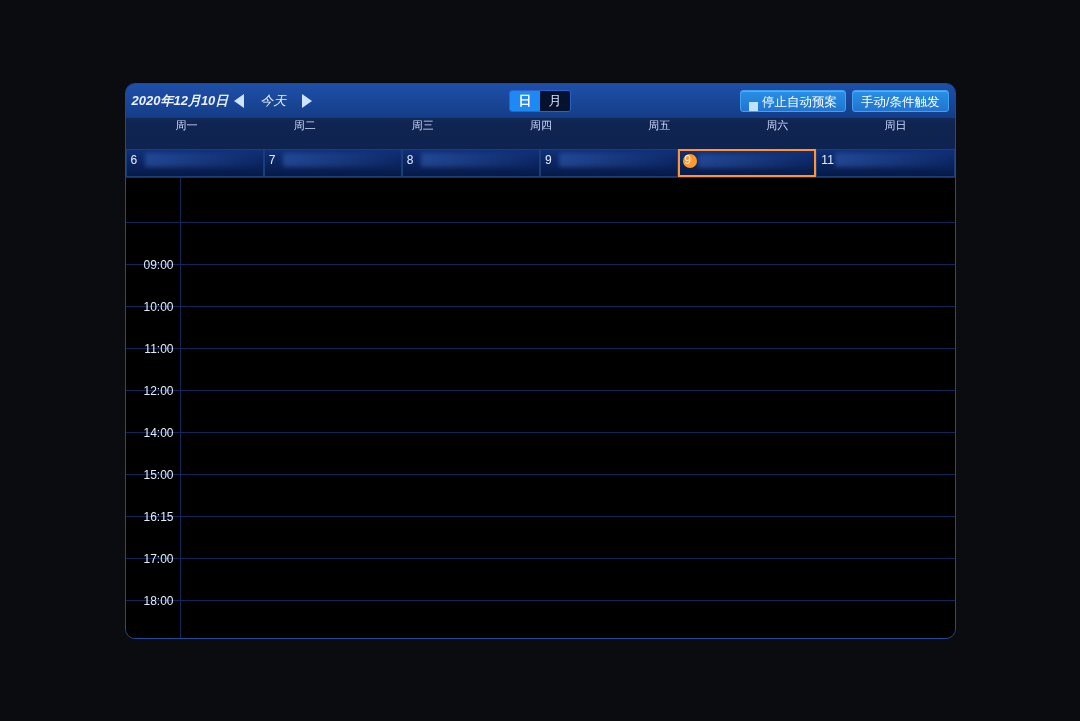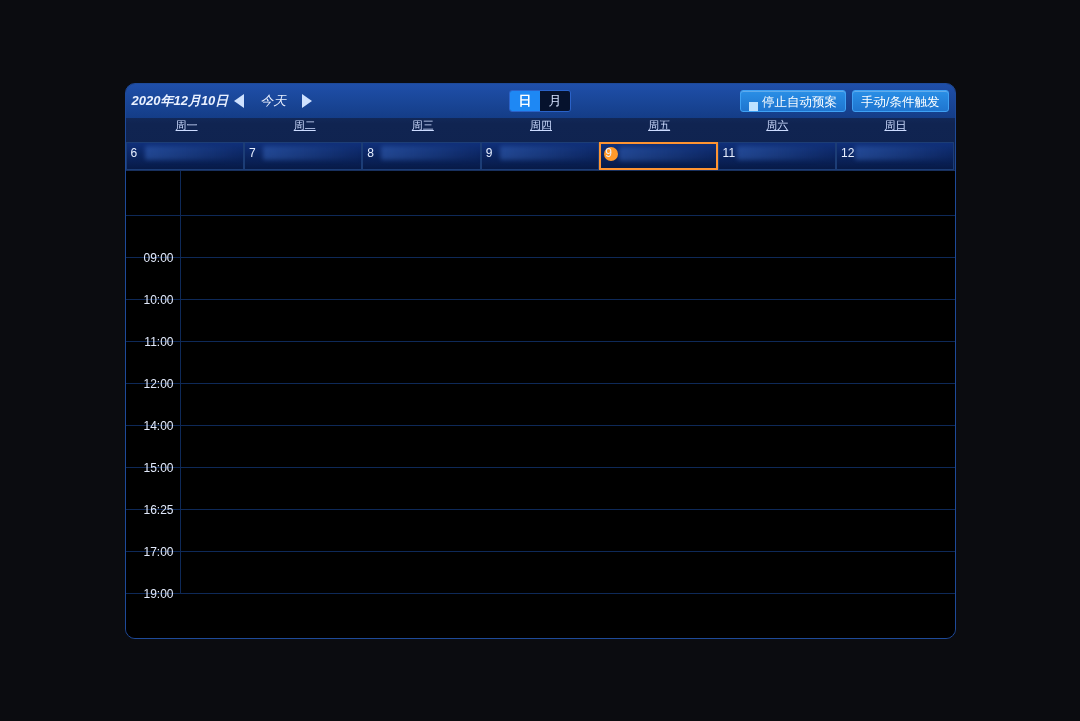"周一" .dow-row { height: 24px -> 31px; text-decoration: underline -> none }
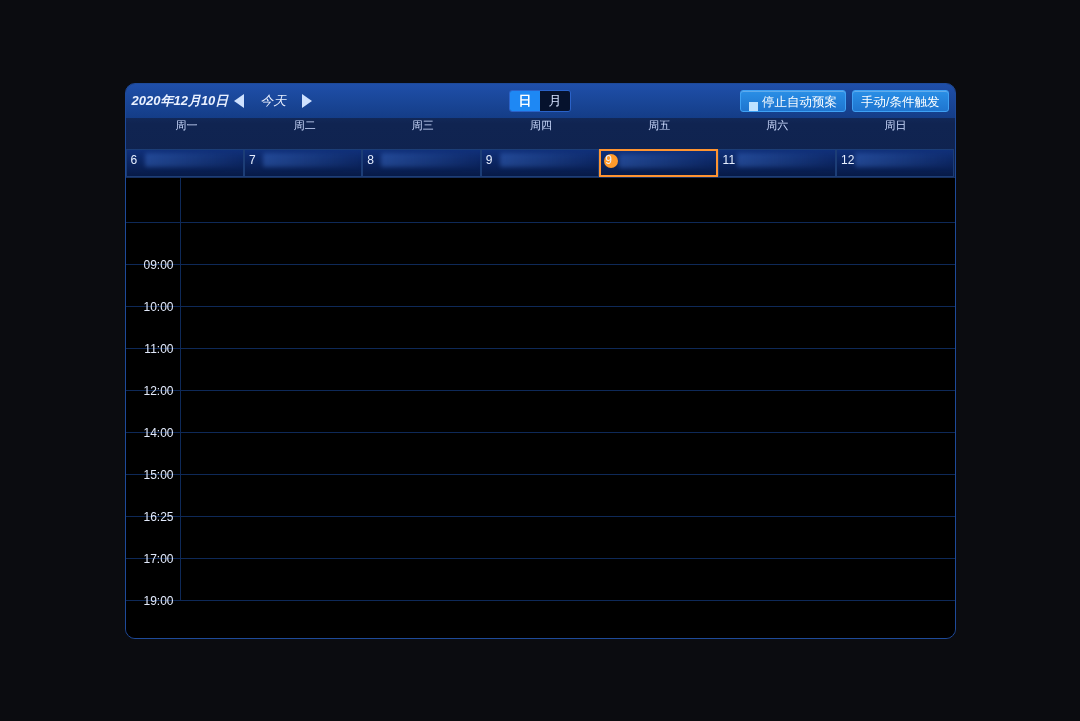"12" div.day-cell { html: <div><span>12</span><span></span></div> -> none }
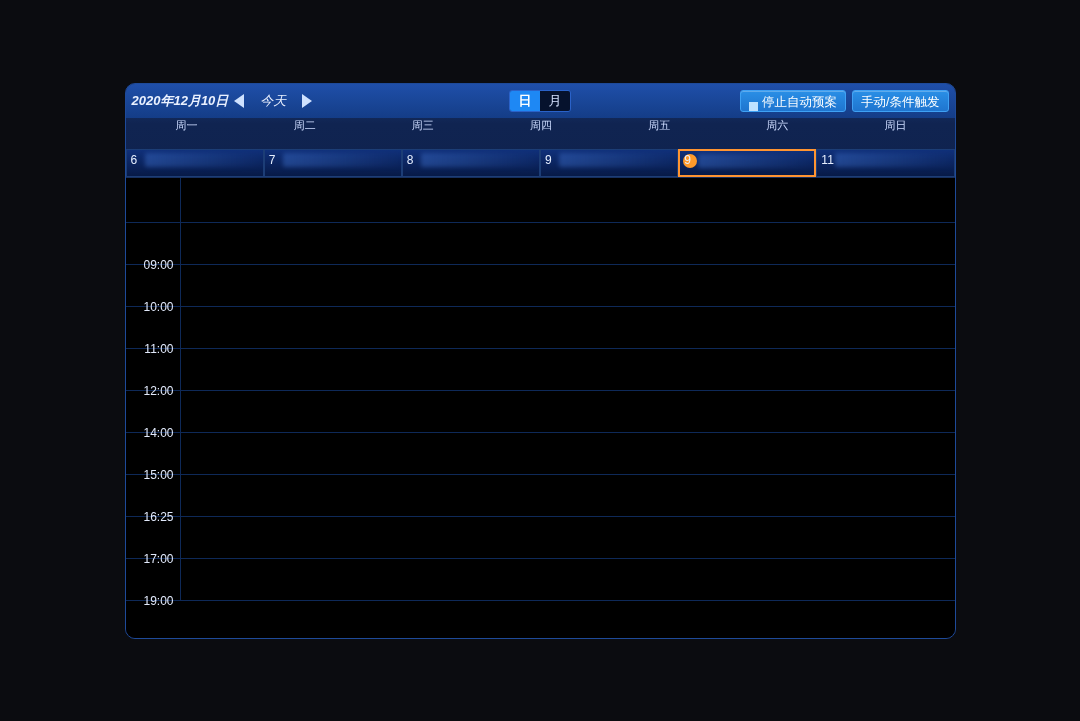"16:25" div.hour-label { text: 16:25 -> 16:15 }
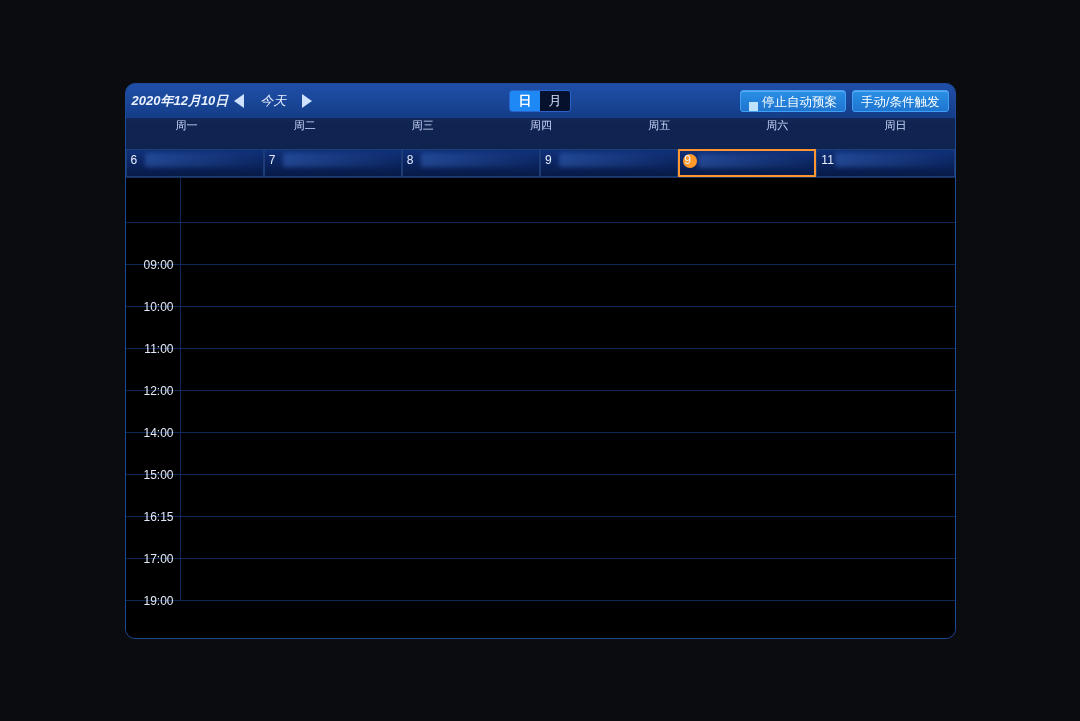"18:00" div.hour-row { html: none -> <div> <div>18:00</div> <div></div> </div> }
